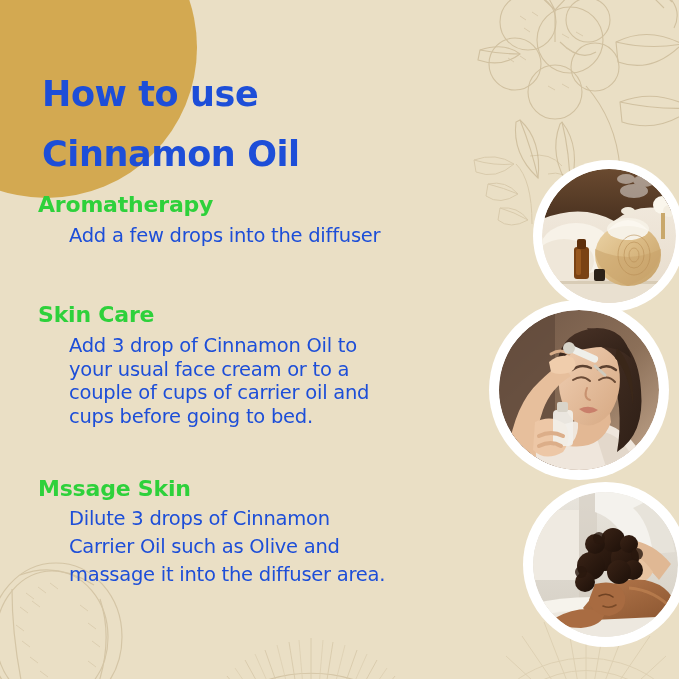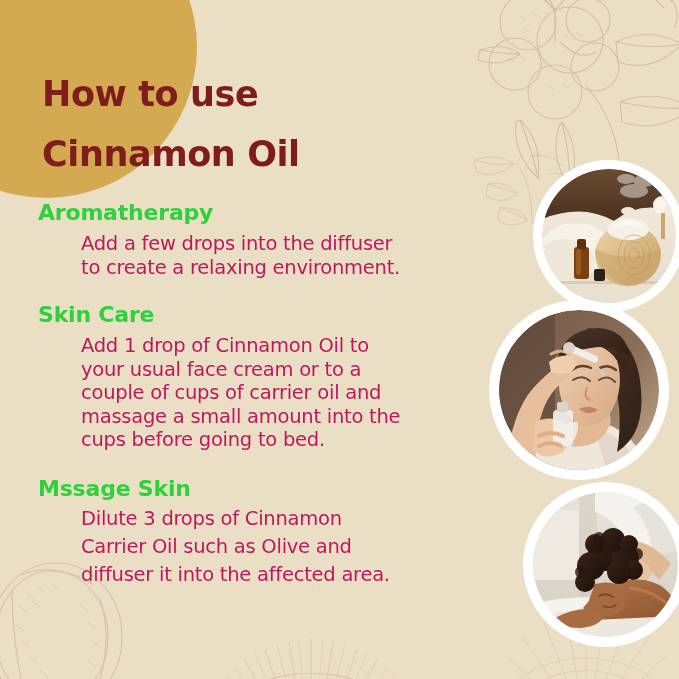"How to use" .title-line { color: #7f1d1d -> #1d4ed8 }
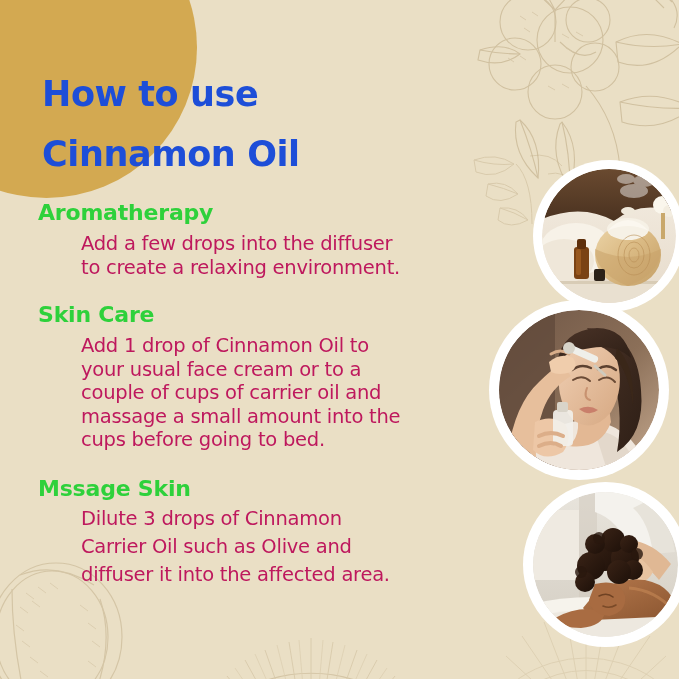"Aromatherapy" #sec-aroma { top: 200px -> 192px }
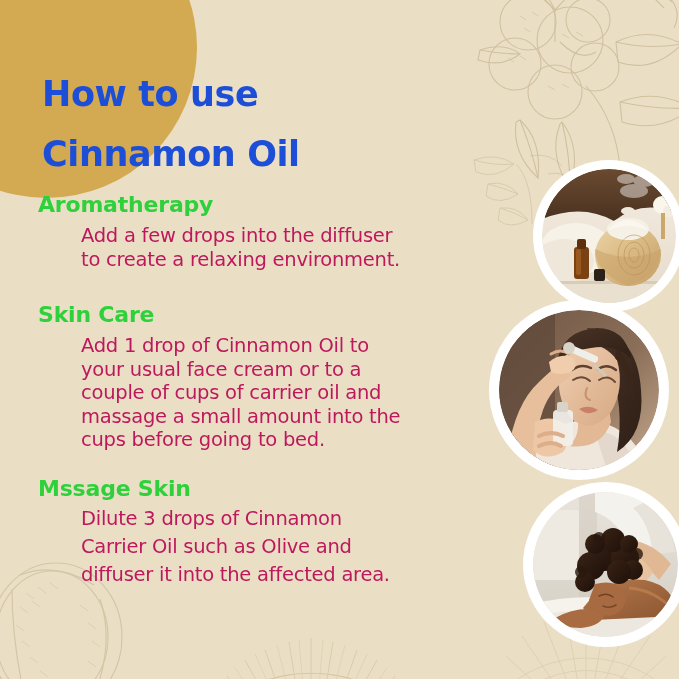"Add a few drops into" .section-body { color: #be185d -> #1d4ed8; margin: 12px -> 0 }
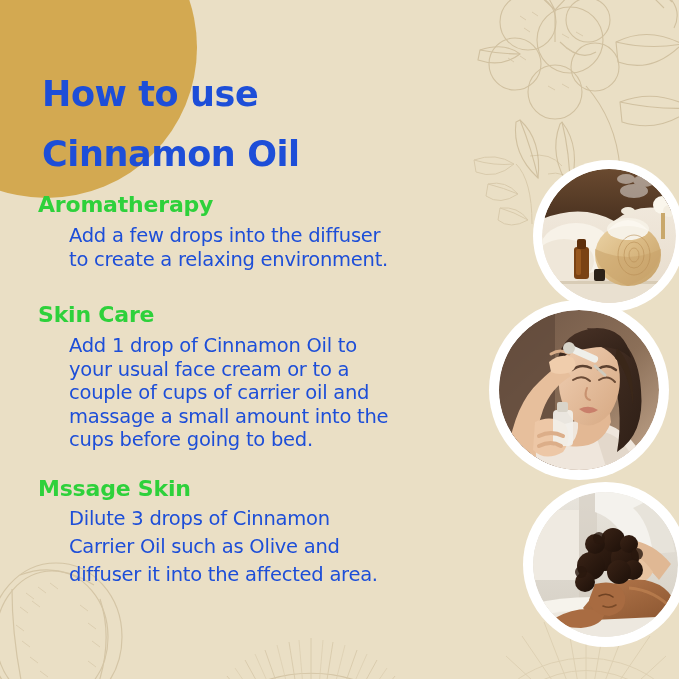"to create a relaxing environment." span.ln { html: <span>to create a relaxing environment.</span> -> none }
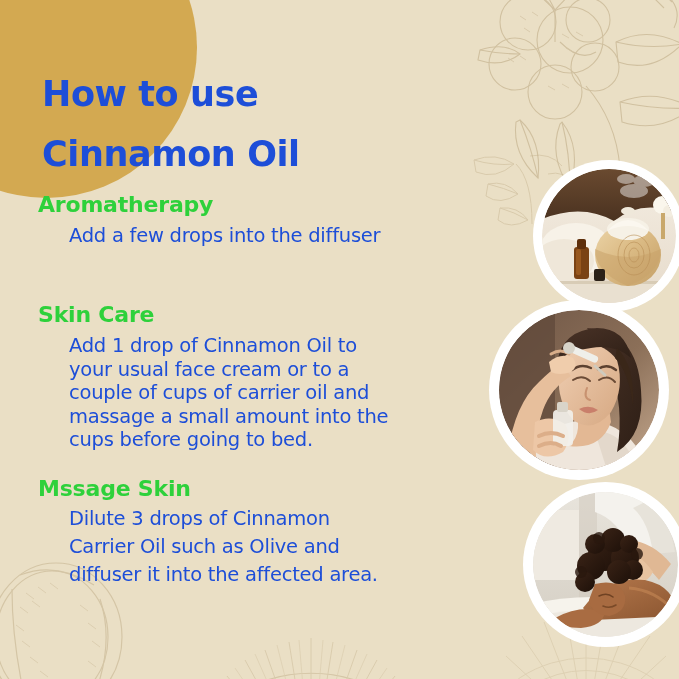"Add 1 drop of Cinnamon" span.ln { text: 1 -> 3 }
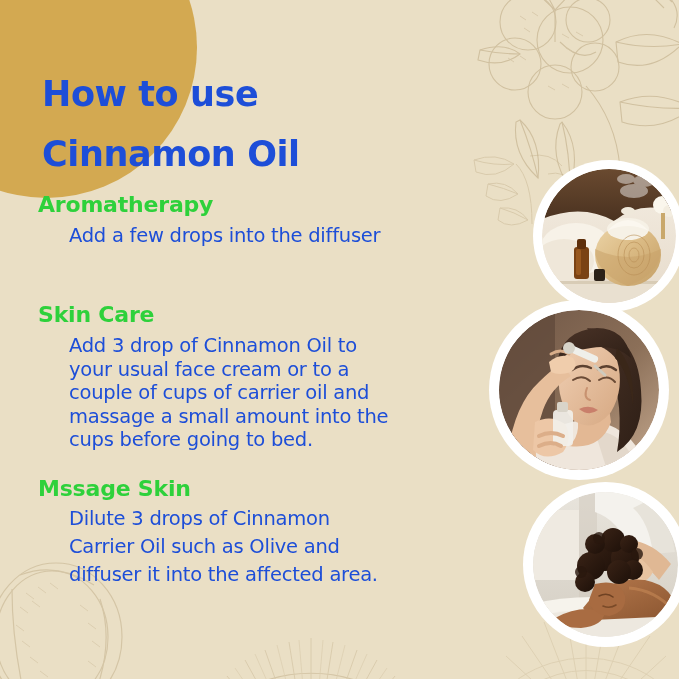"massage a small amount into" span.ln { html: <span>massage a small amount into the</span> -> none }
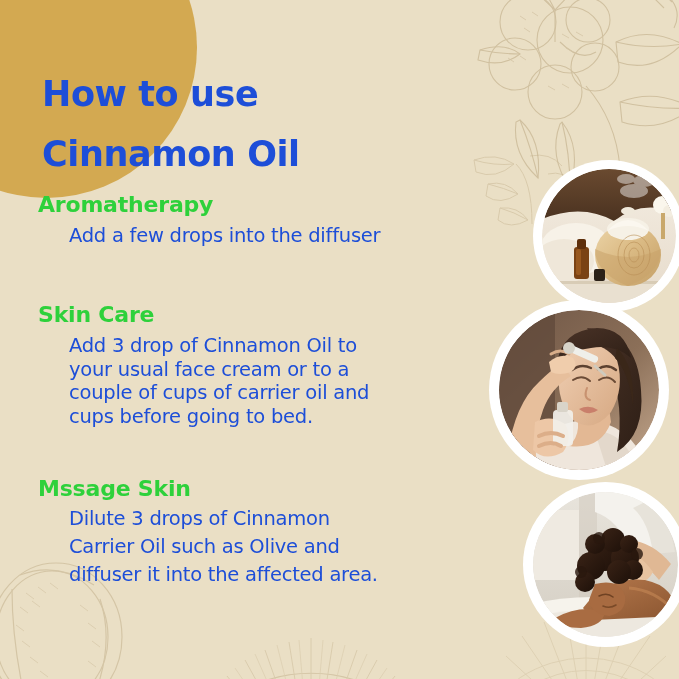"diffuser it into the affected" span.ln { text: diffuser it into the affected -> massage it into the diffuser }
